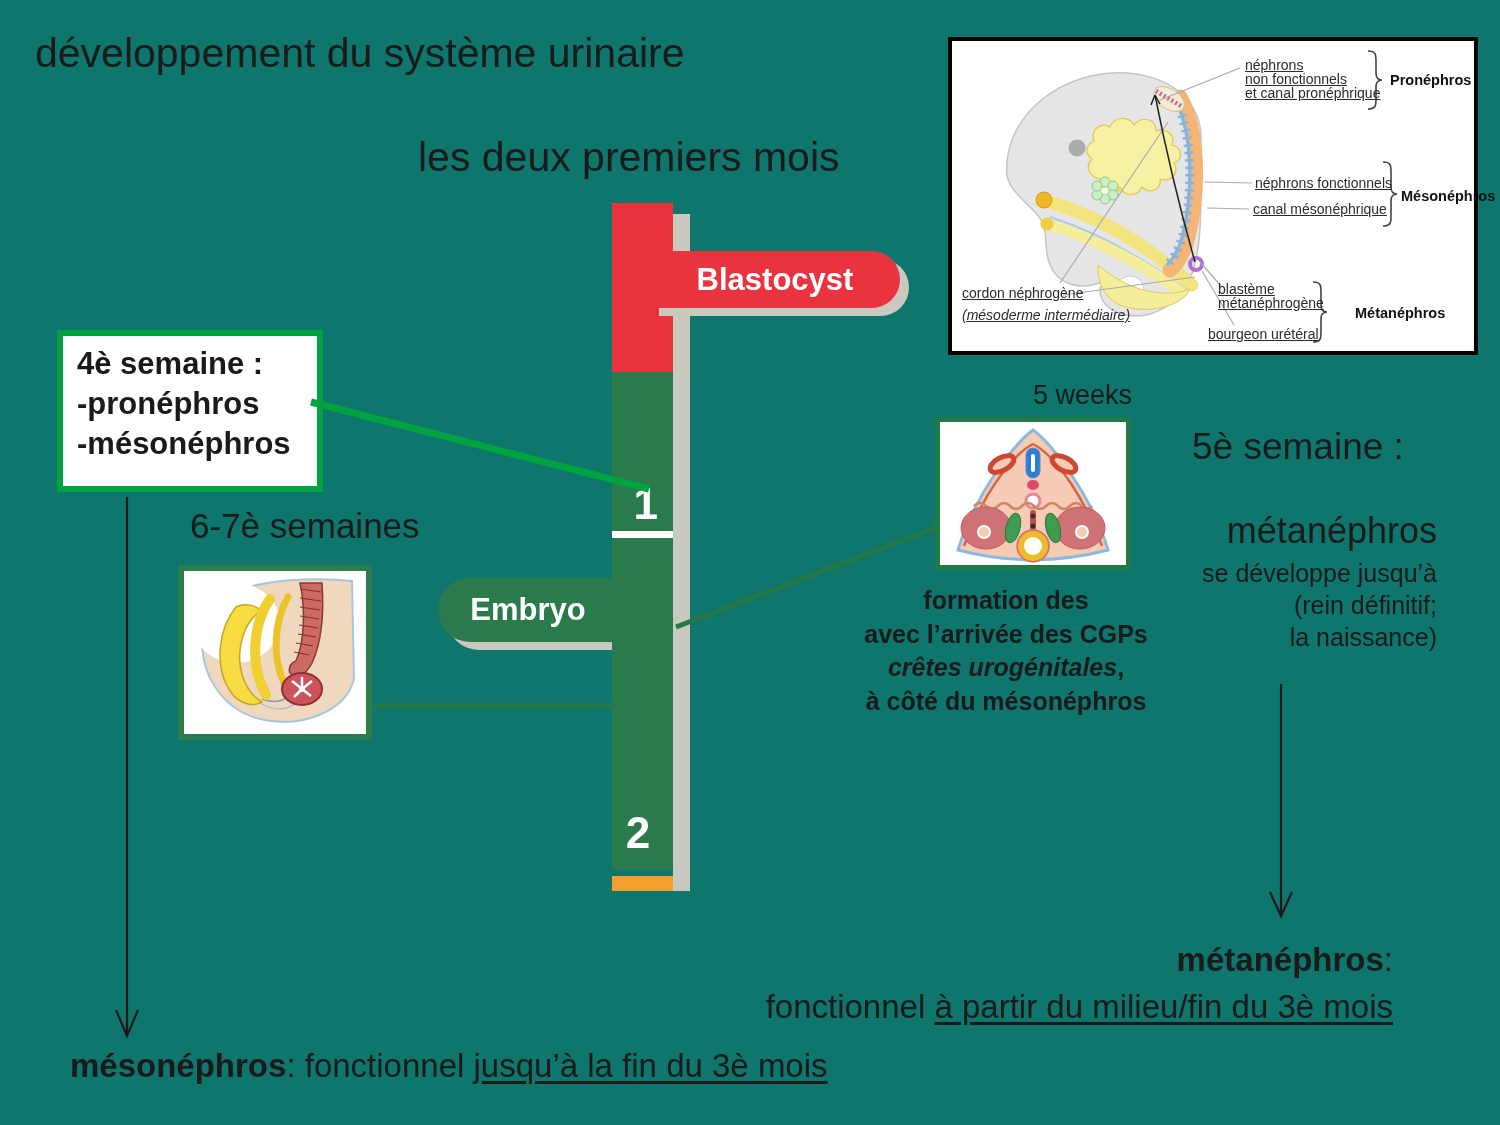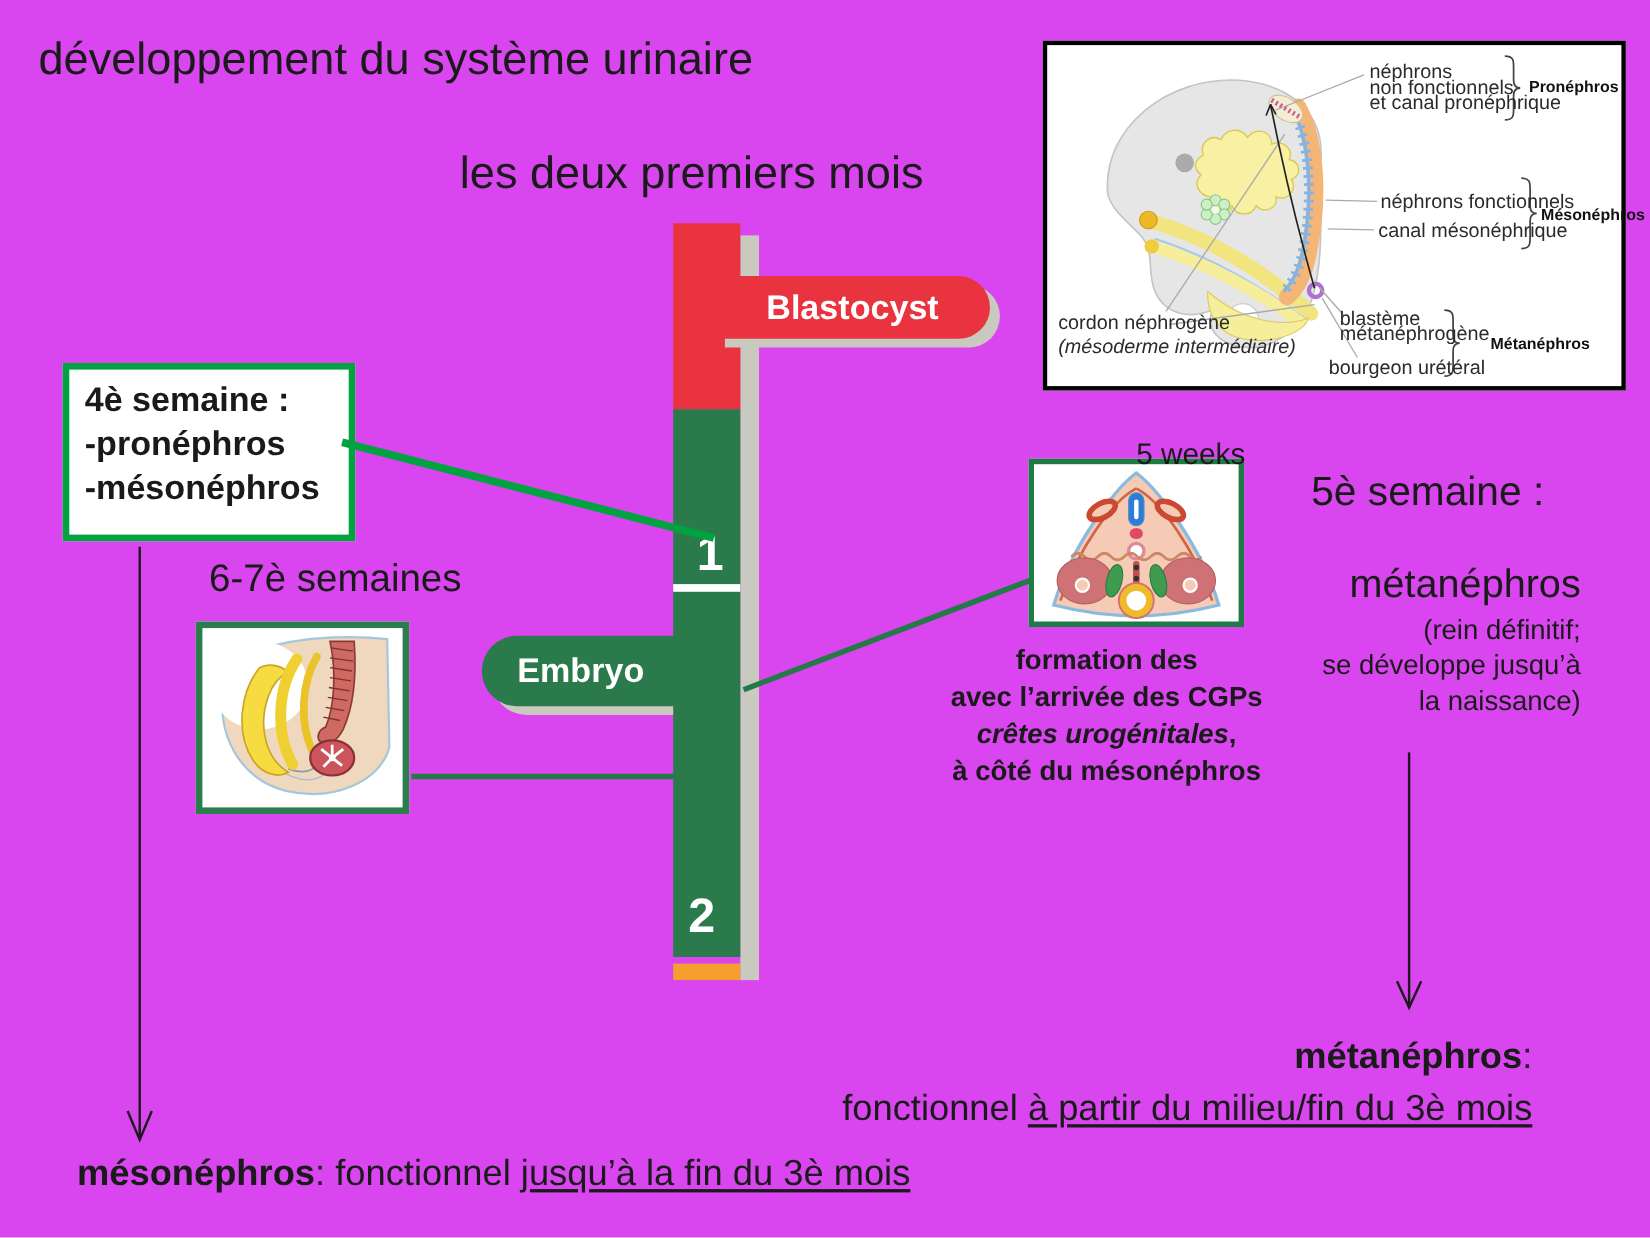"développement du système urinaire" #slide { background: #d946ef -> #0f766e }
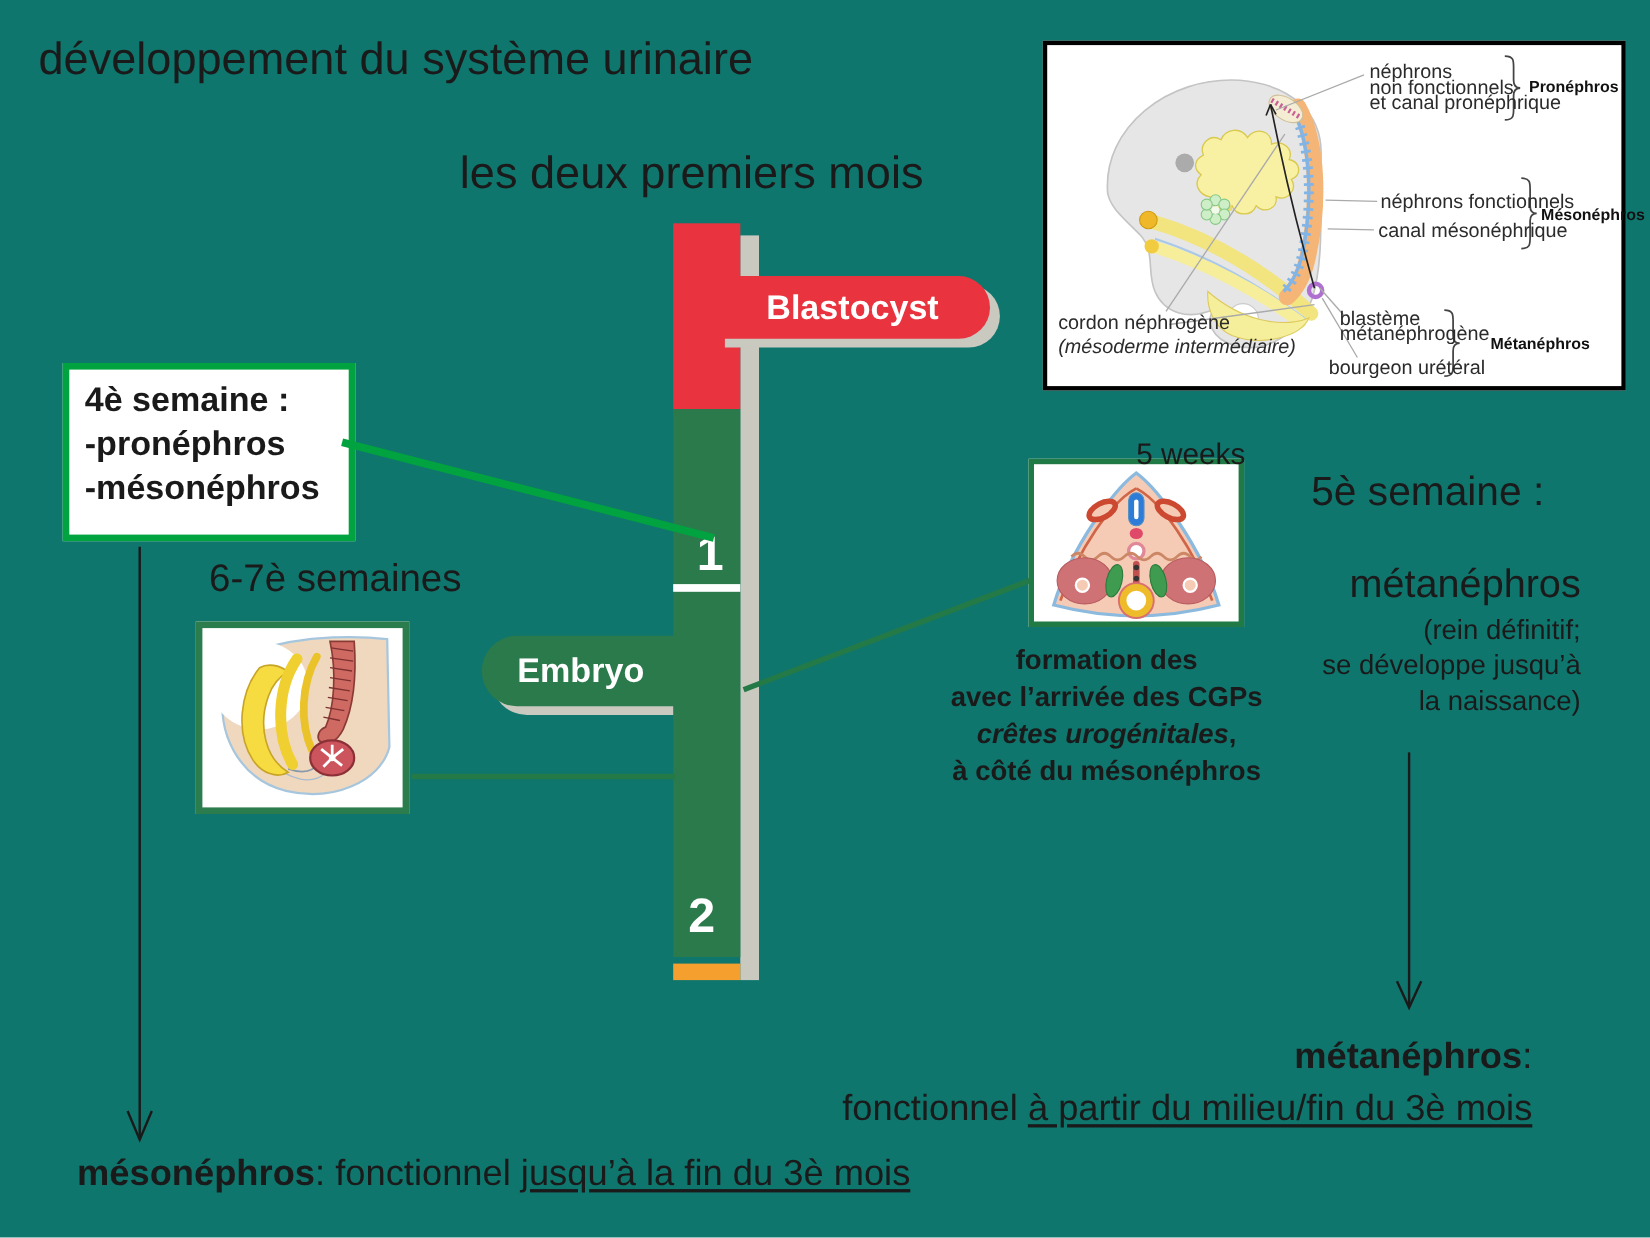"néphrons" .inset-lbl { font-size: 18px -> 14px; text-decoration: none -> underline }
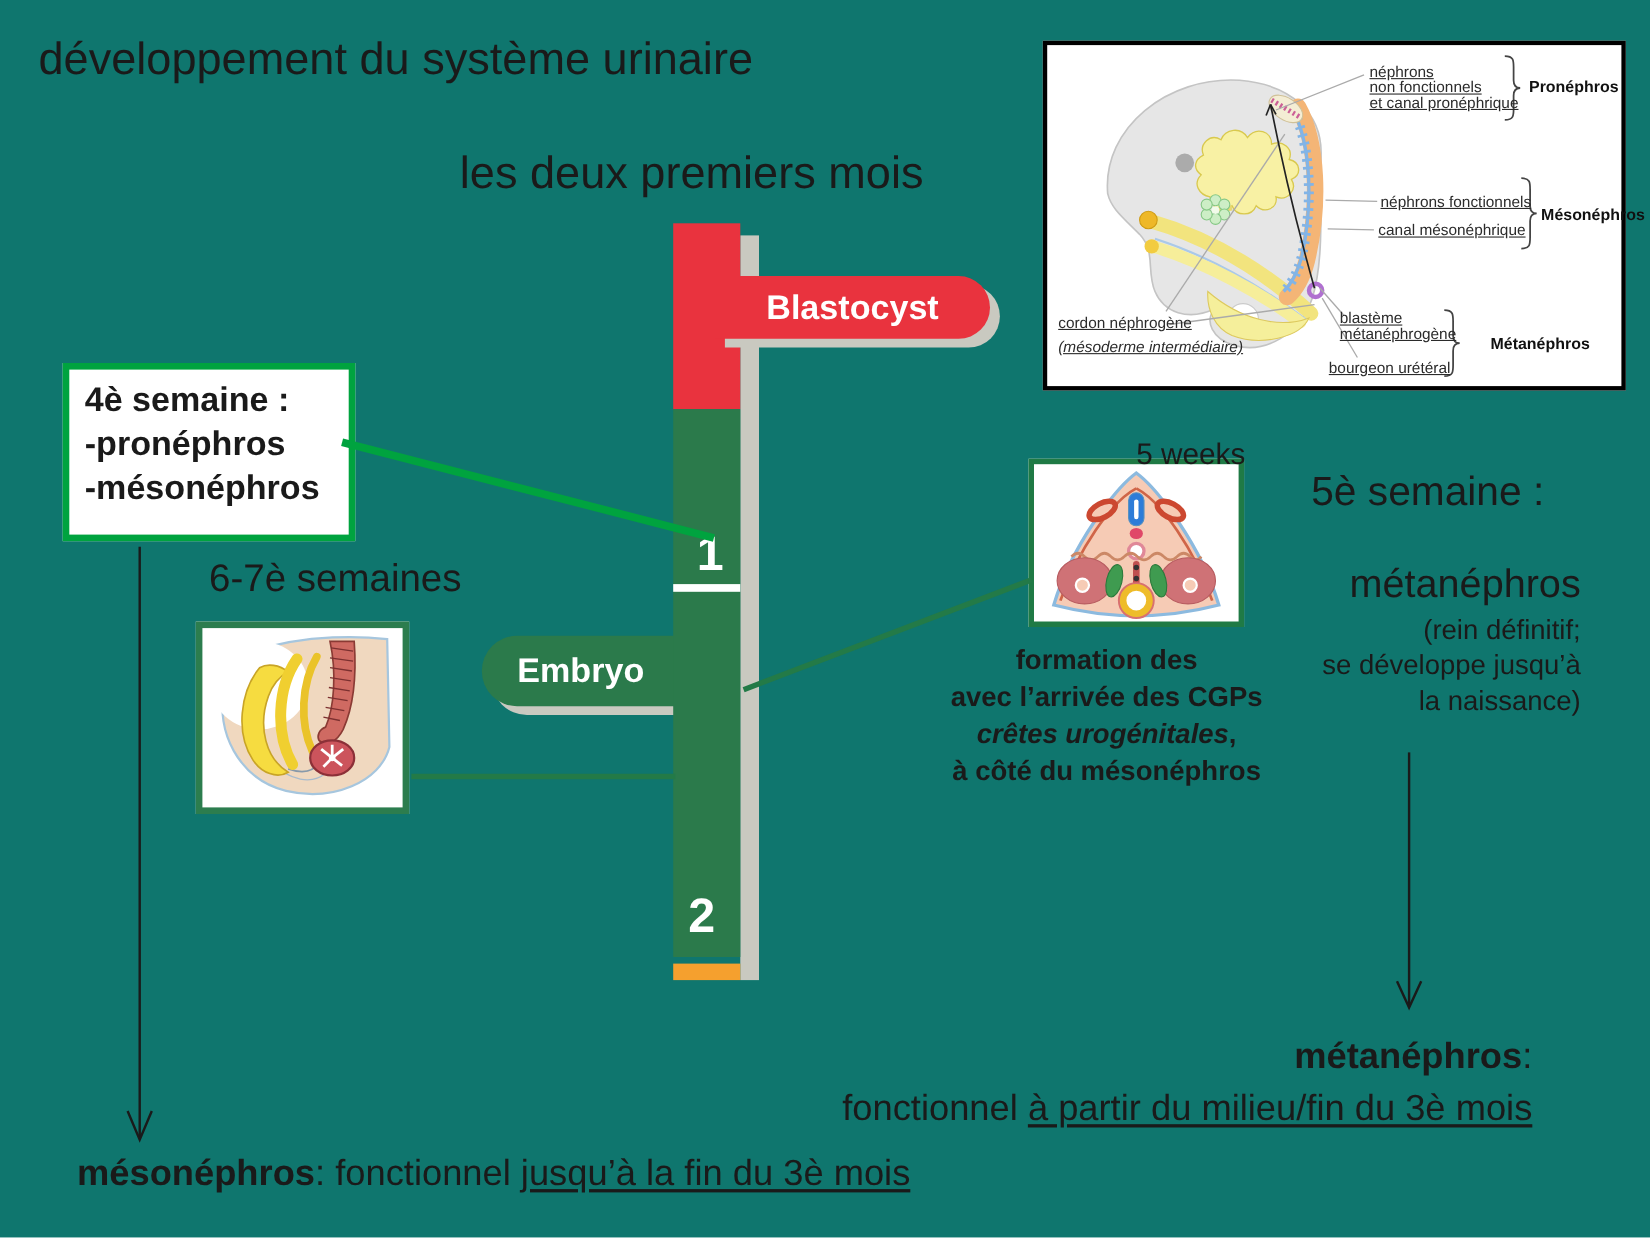"5 weeks" div.abs { top: 398px -> 380px }
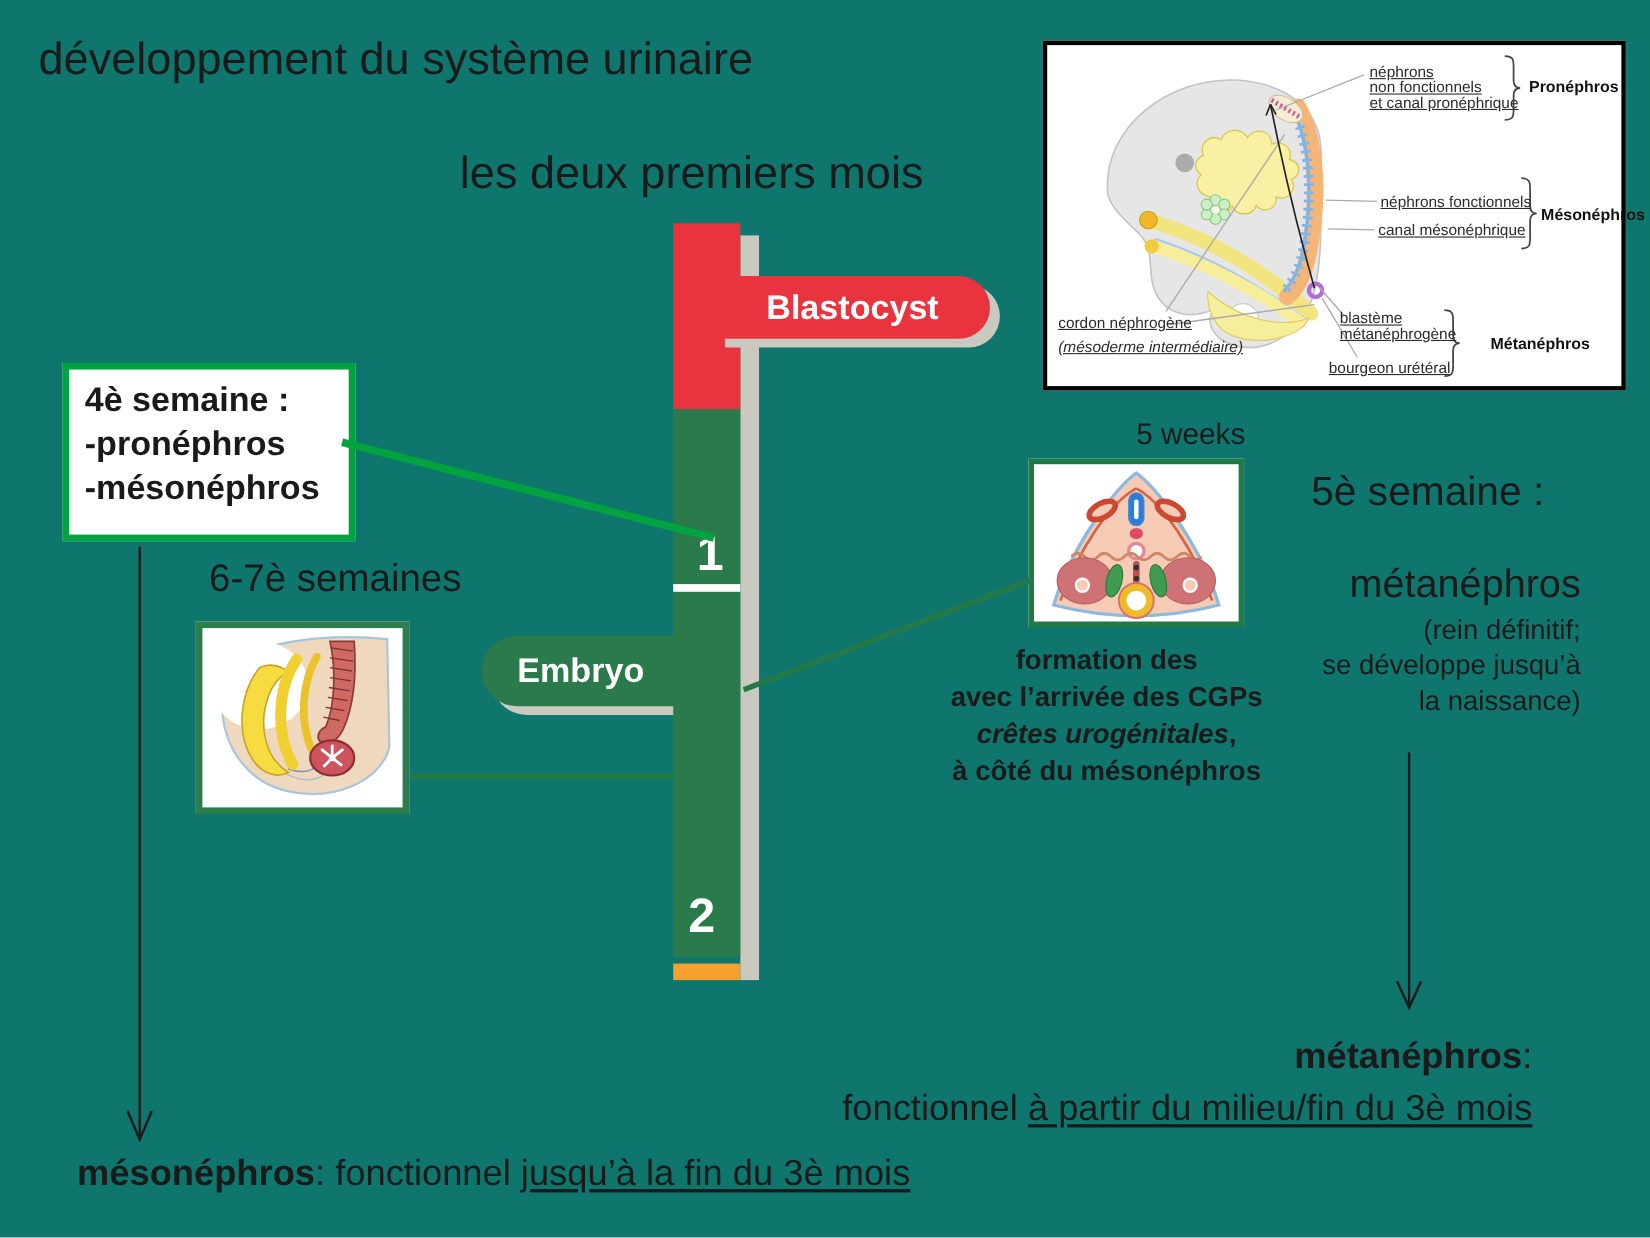"(rein définitif;" div.meta-det { order: before "se développe jusqu’à" -> after "se développe jusqu’à" }
